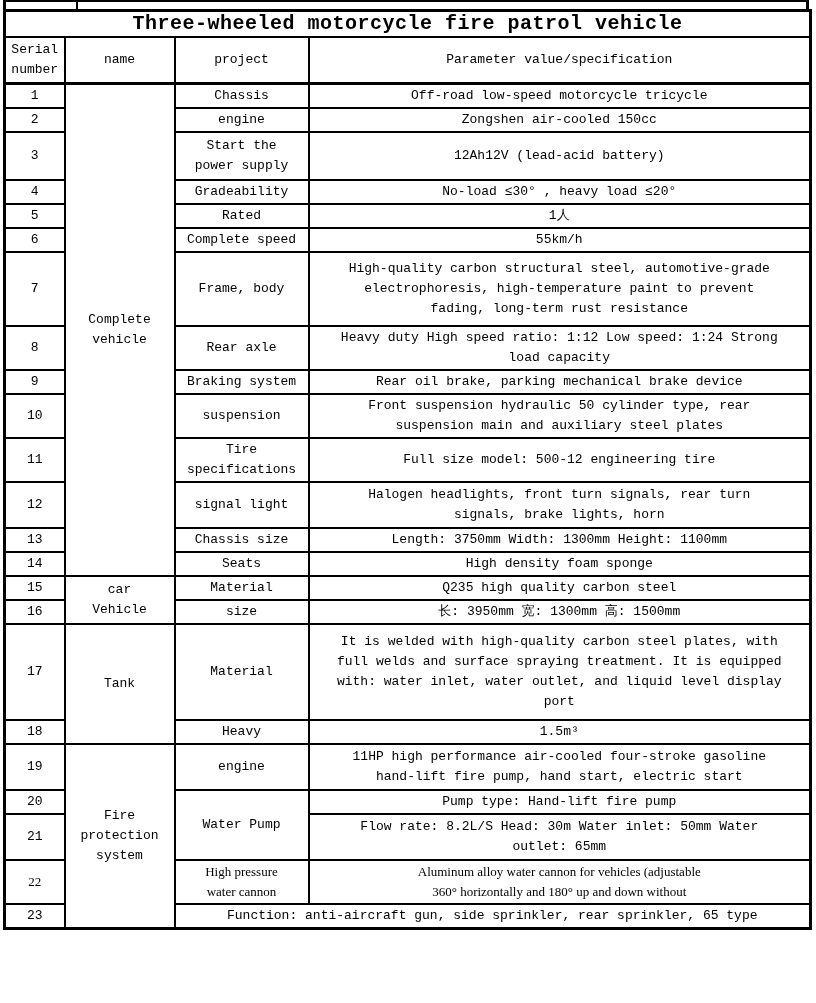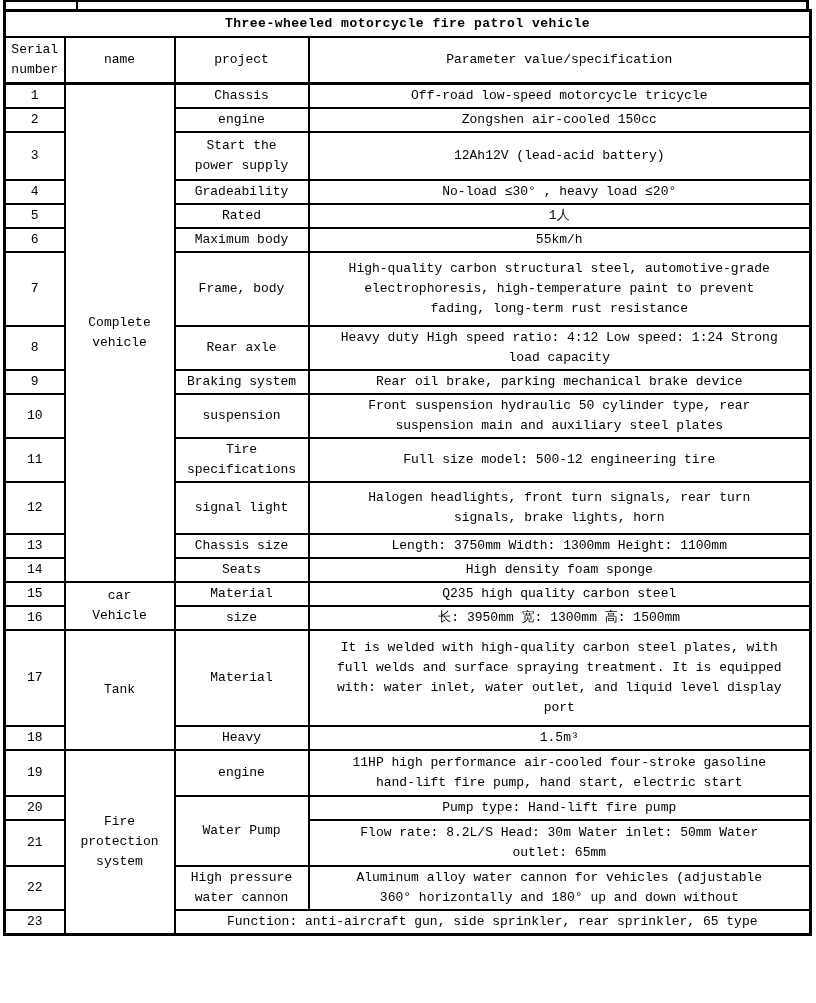"Three-wheeled motorcycle fire patrol" .title-row th { font-size: 13px -> 20px }
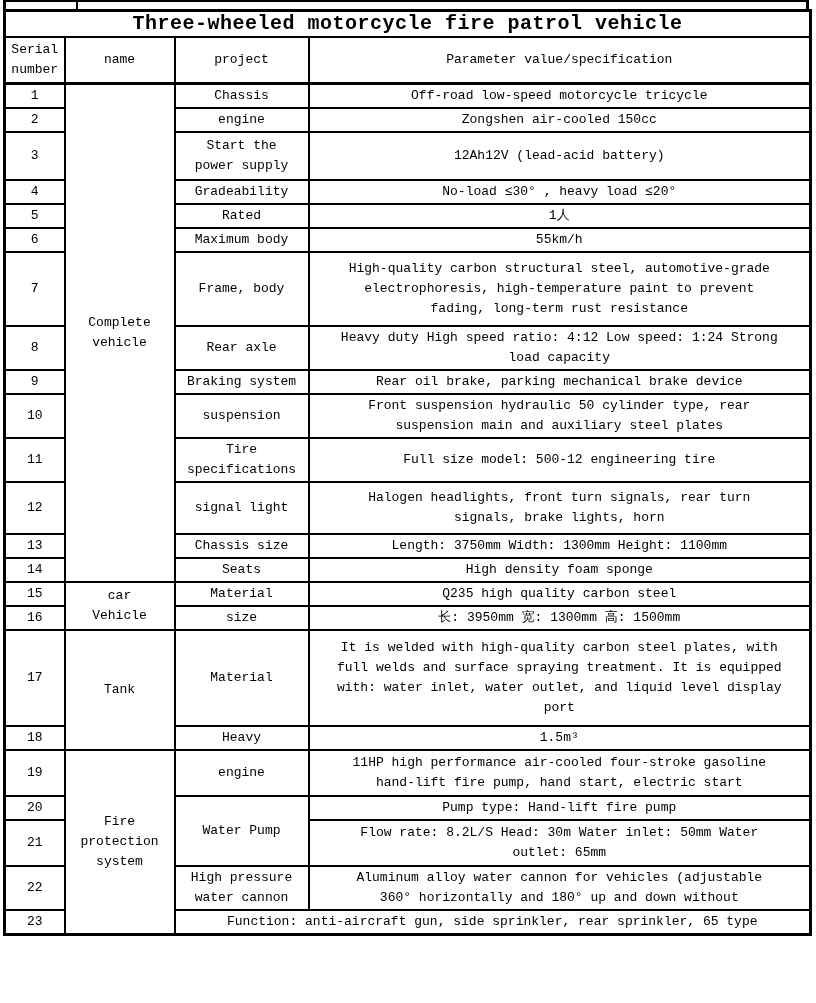"Maximum body" td { text: Maximum body -> Complete speed }
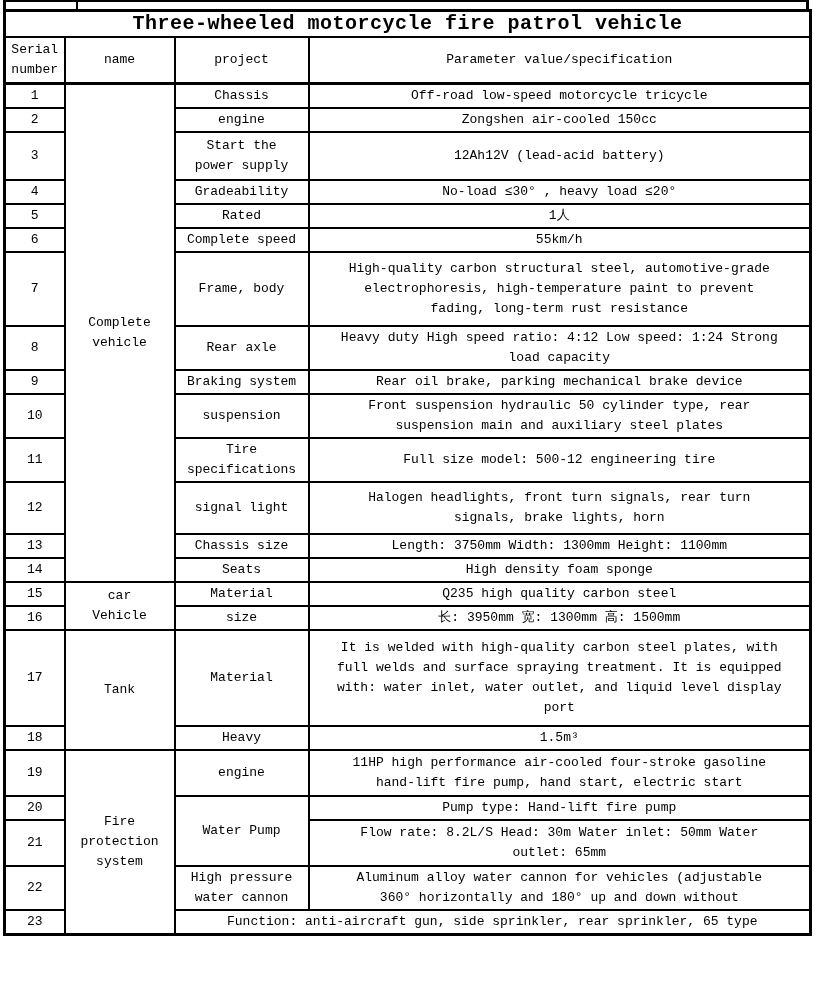"Heavy duty High speed ratio:" td { text: 4:12 -> 1:12 }
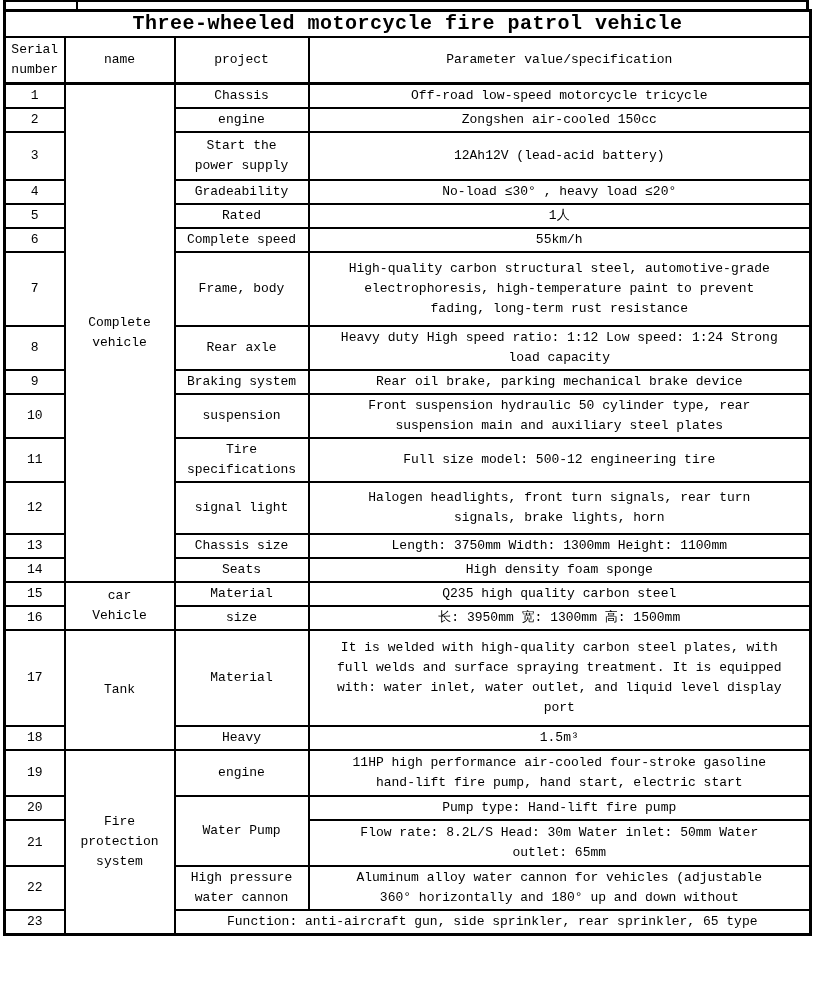"12" tr { height: 52px -> 46px }
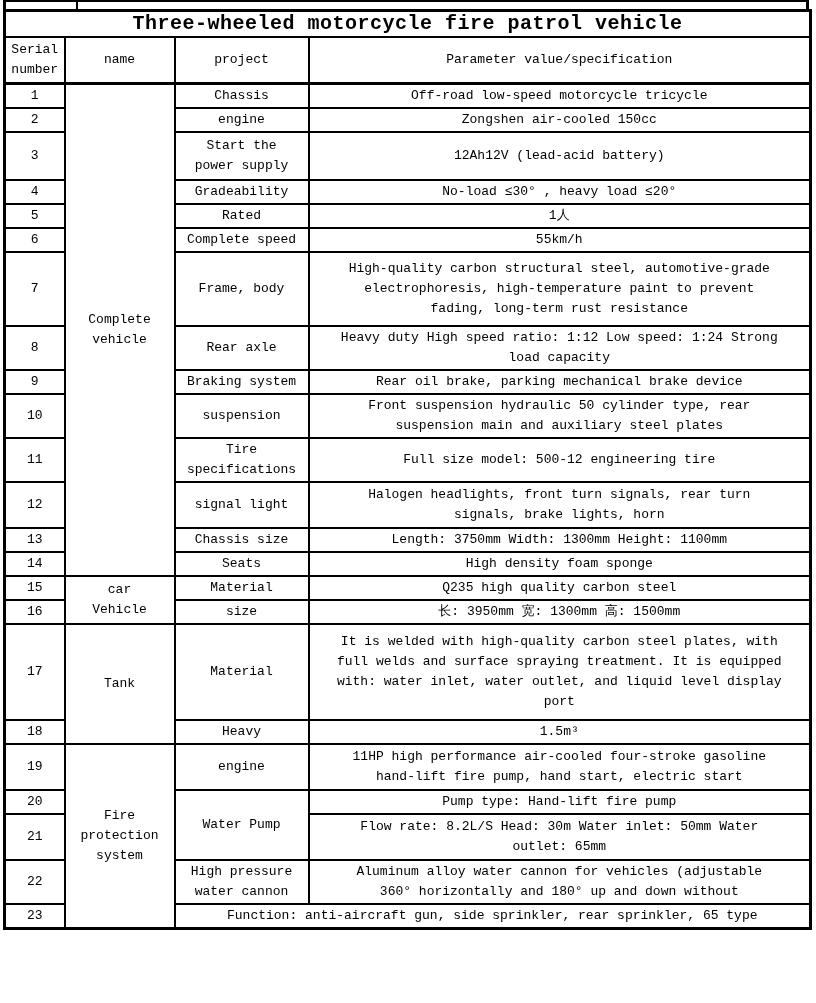"22" tr { font-family: none -> Liberation Serif, serif }
